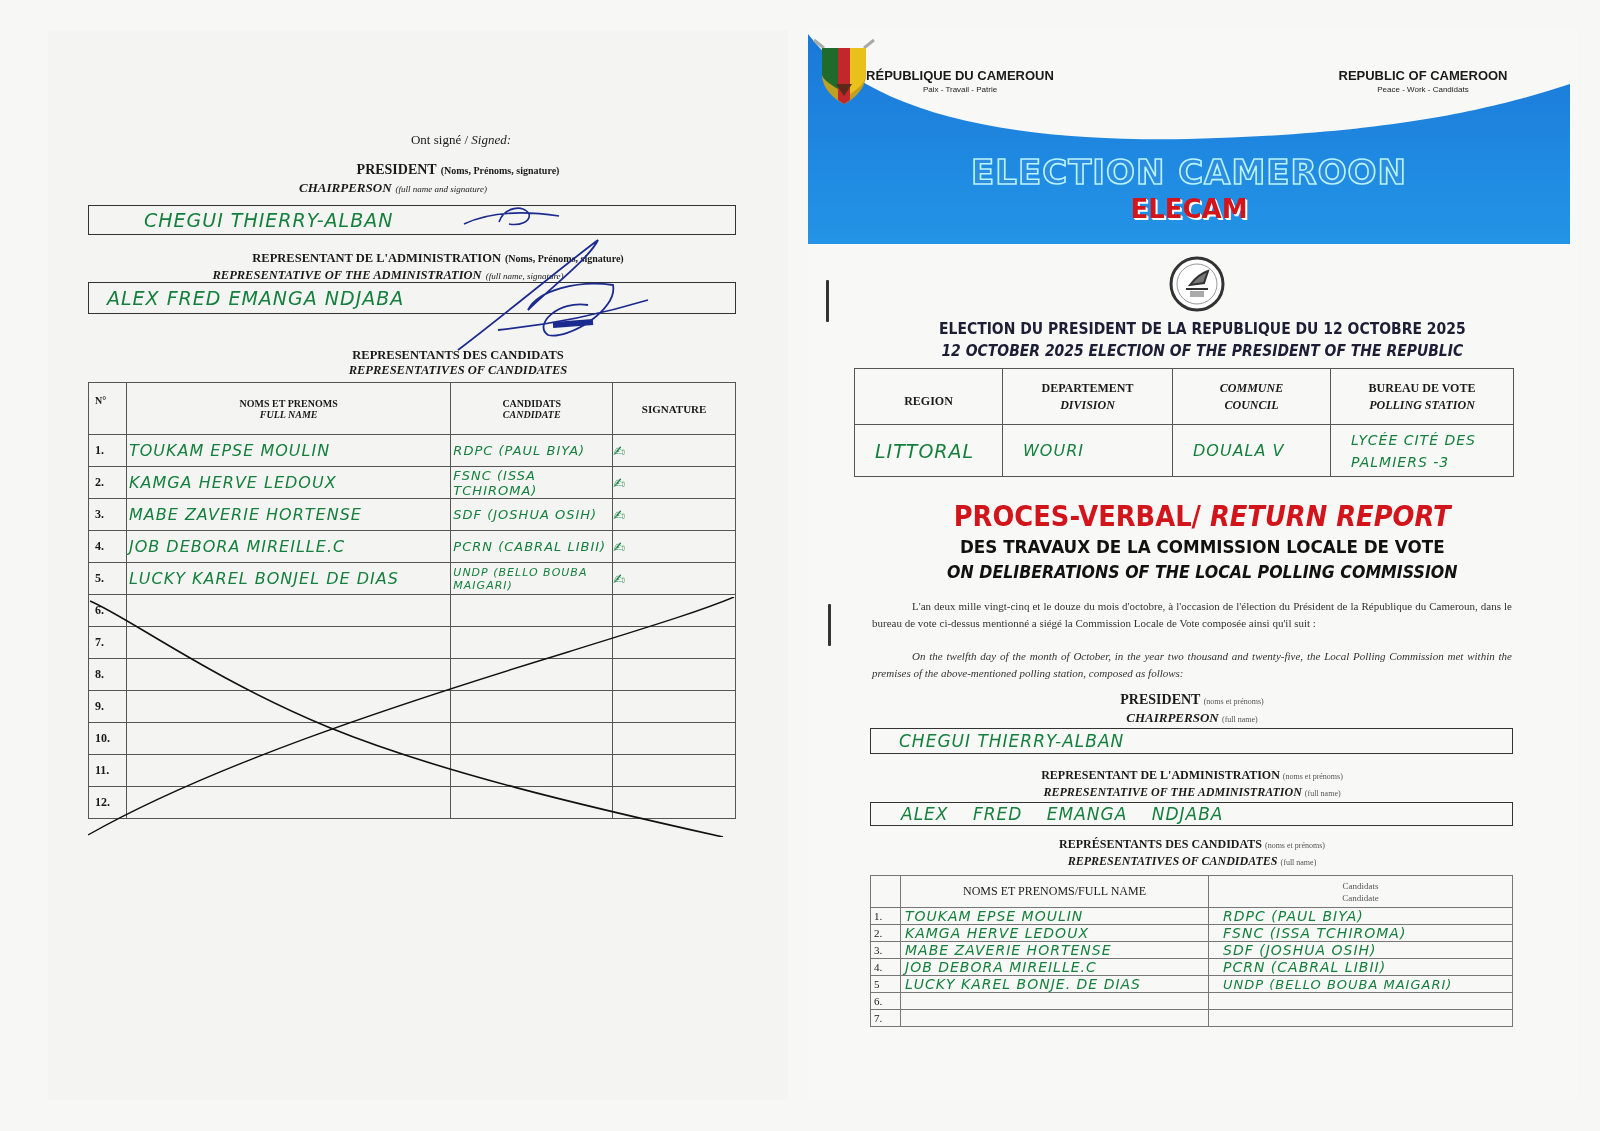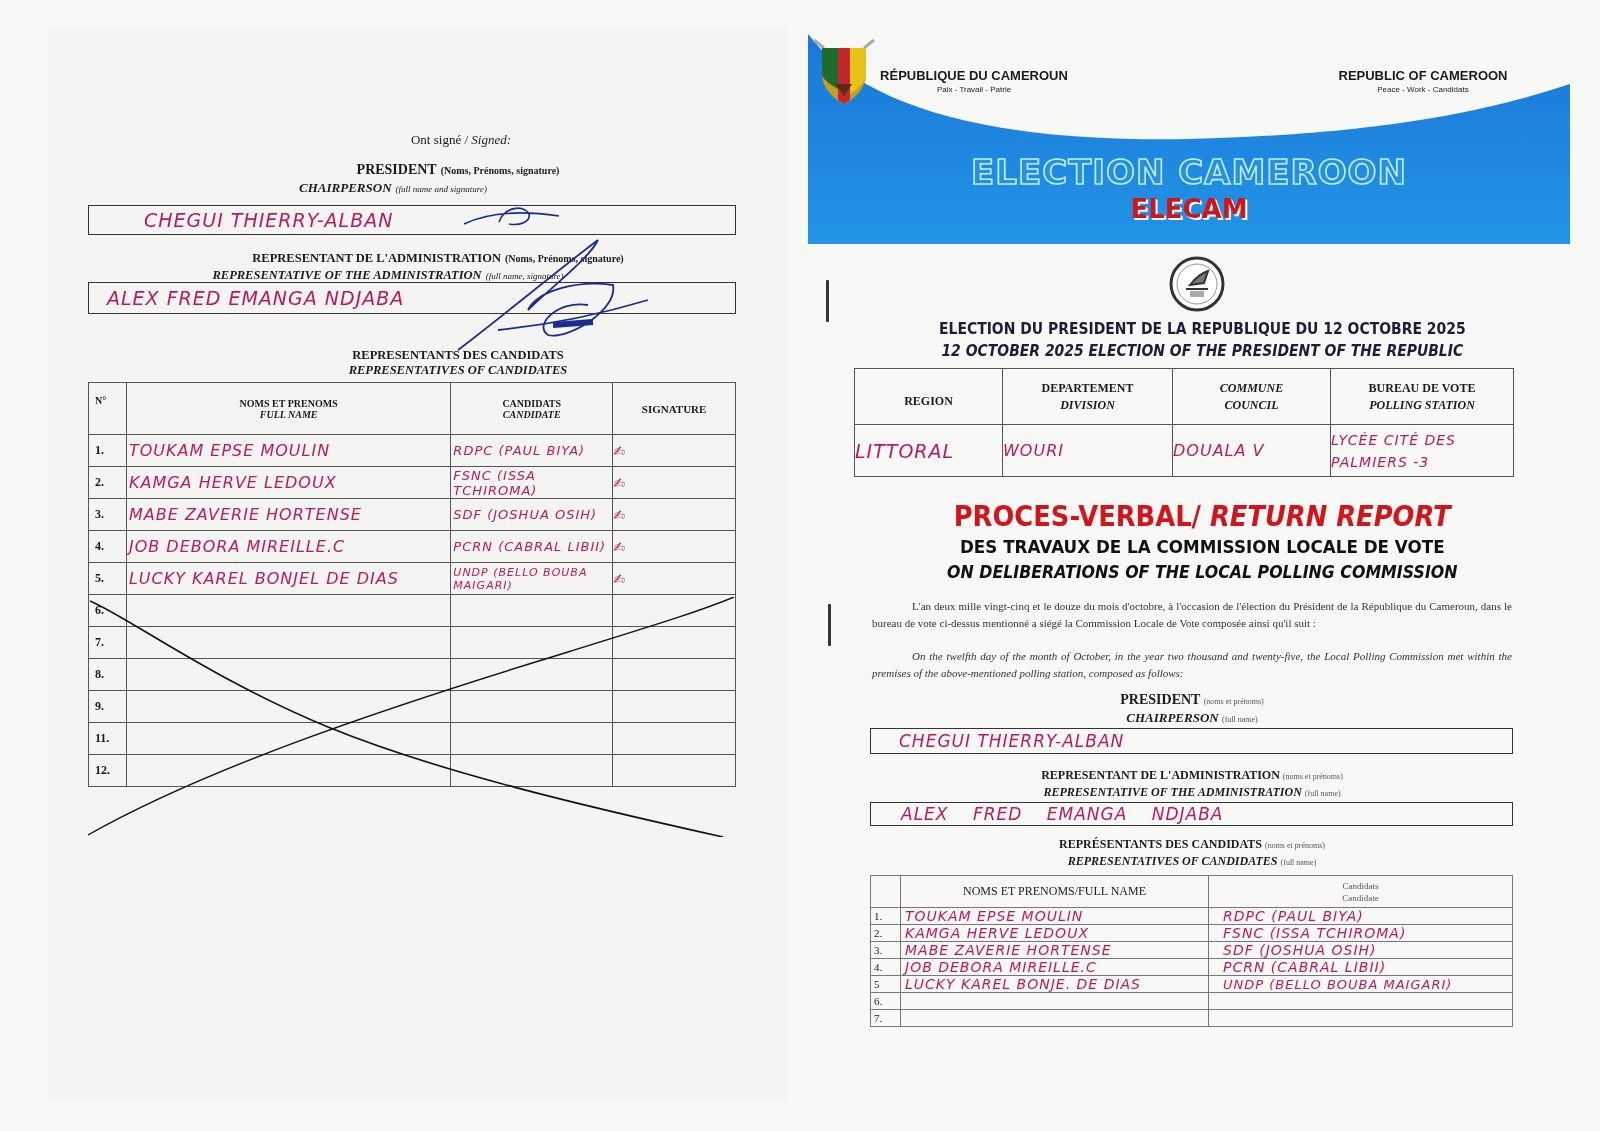"RÉPUBLIQUE DU CAMEROUN" .rep-fr { left: 56px -> 42px }
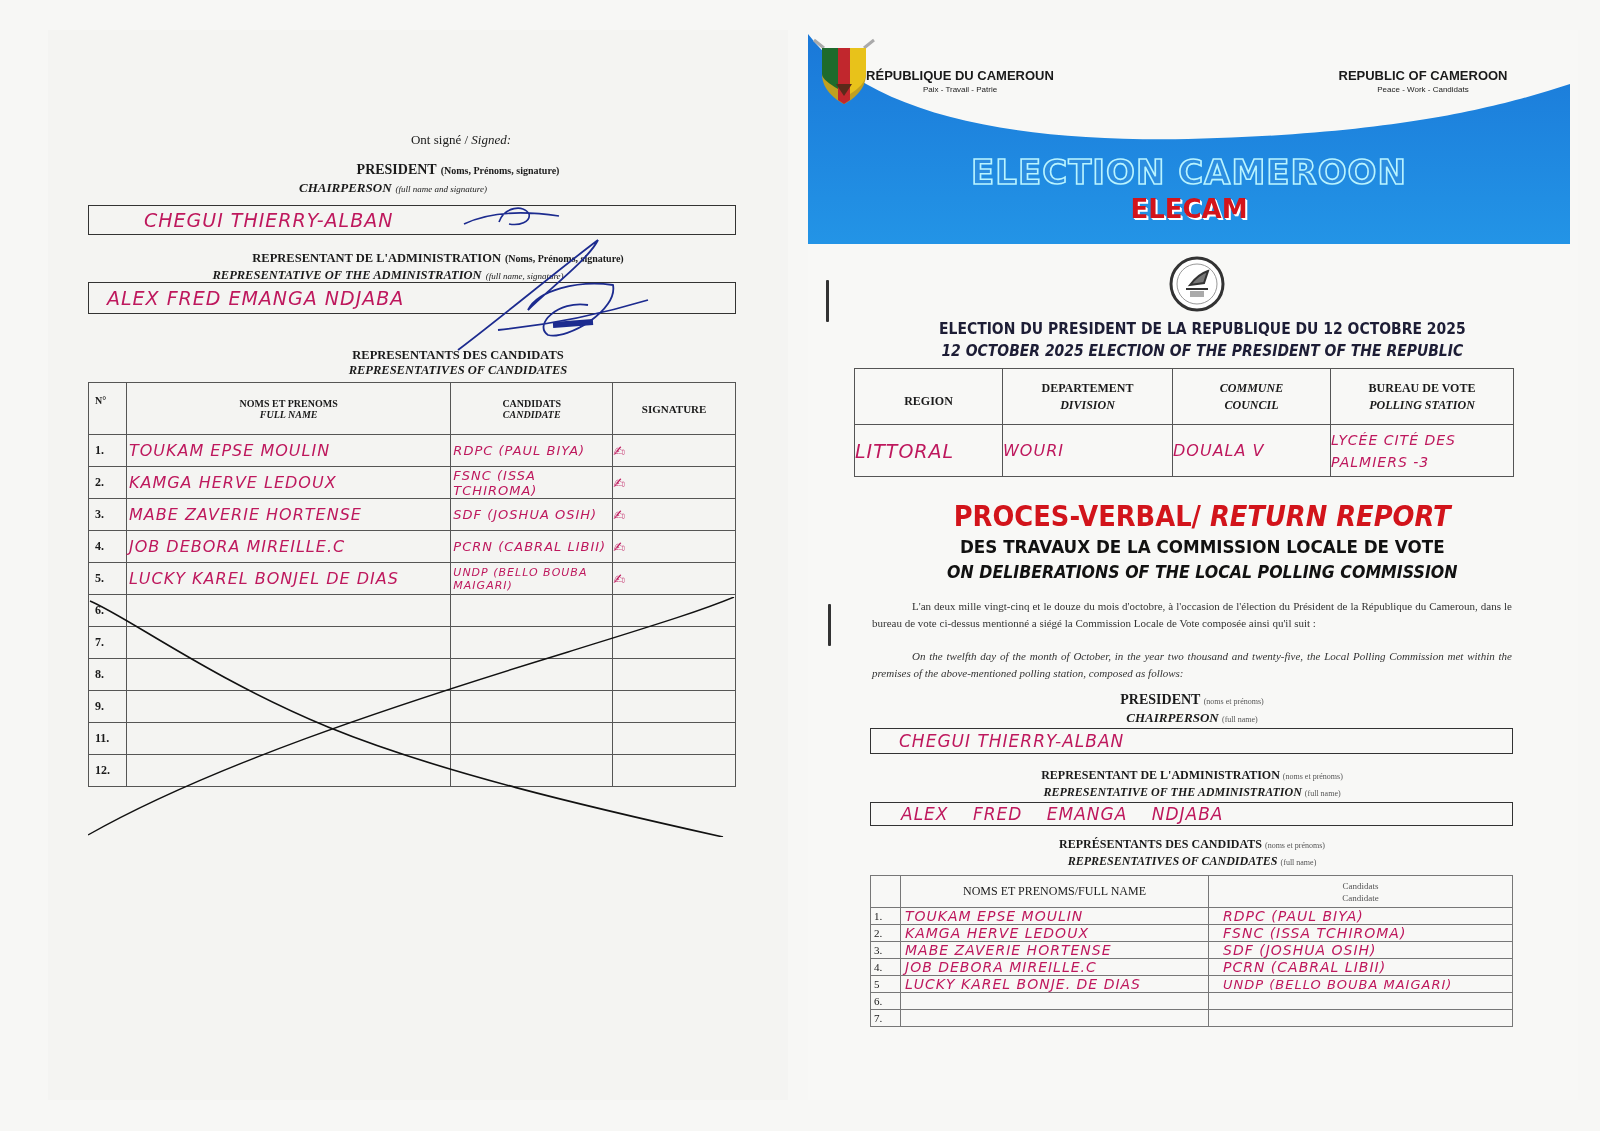"CHEGUI THIERRY-ALBAN" .hw { color: #be185d -> #15803d }
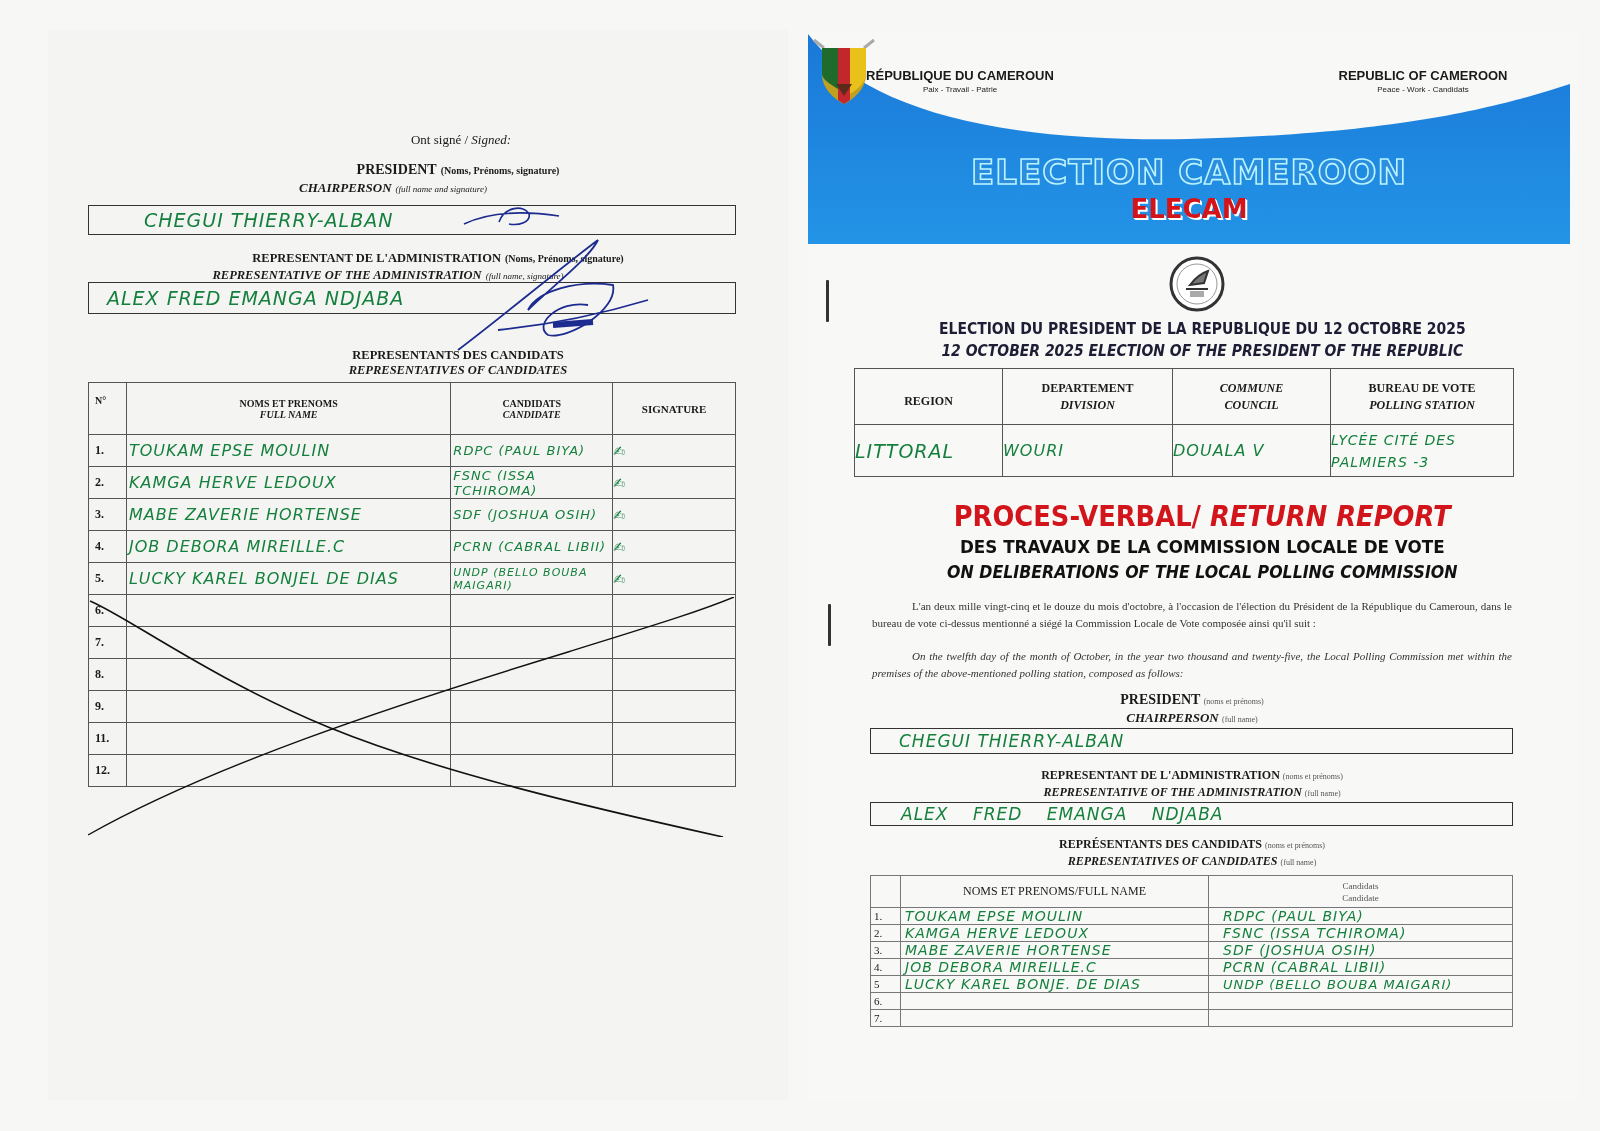"LITTORAL" .loc-table td { padding-left: 0 -> 20px }
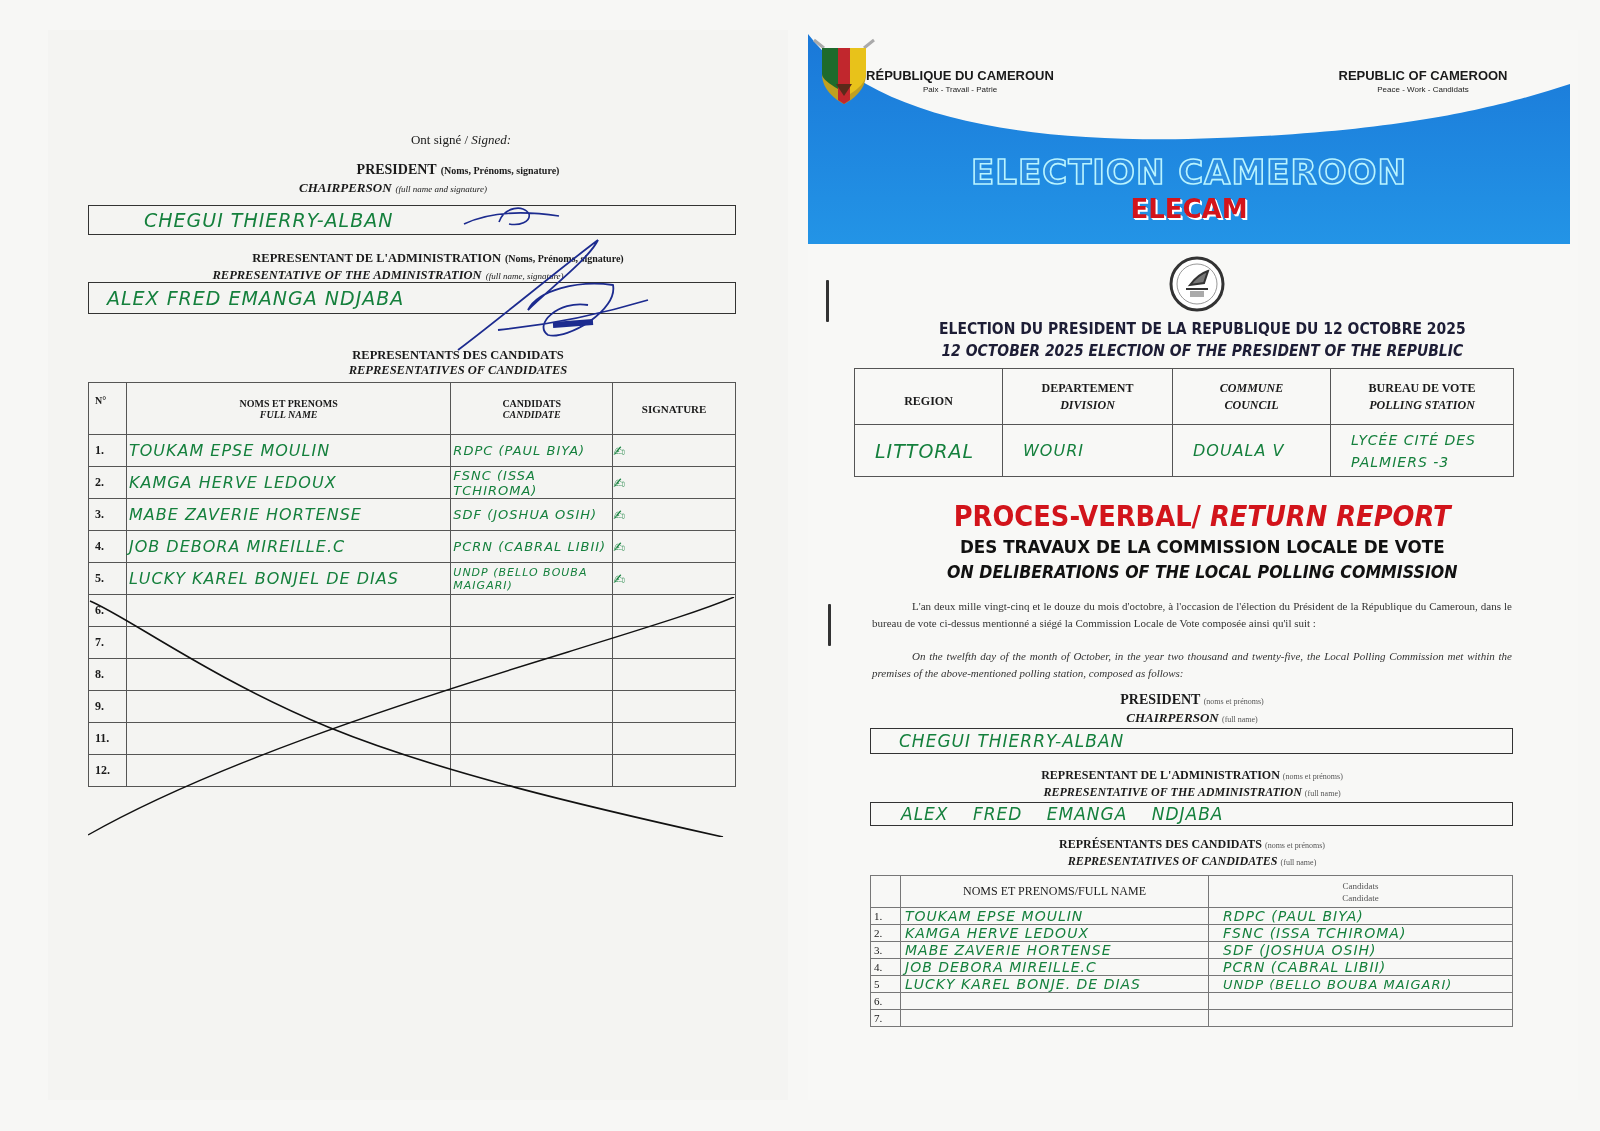"10." tr { html: none -> <tr> <td>10.</td> <td></td> <td></td> <td></td> </tr> }
